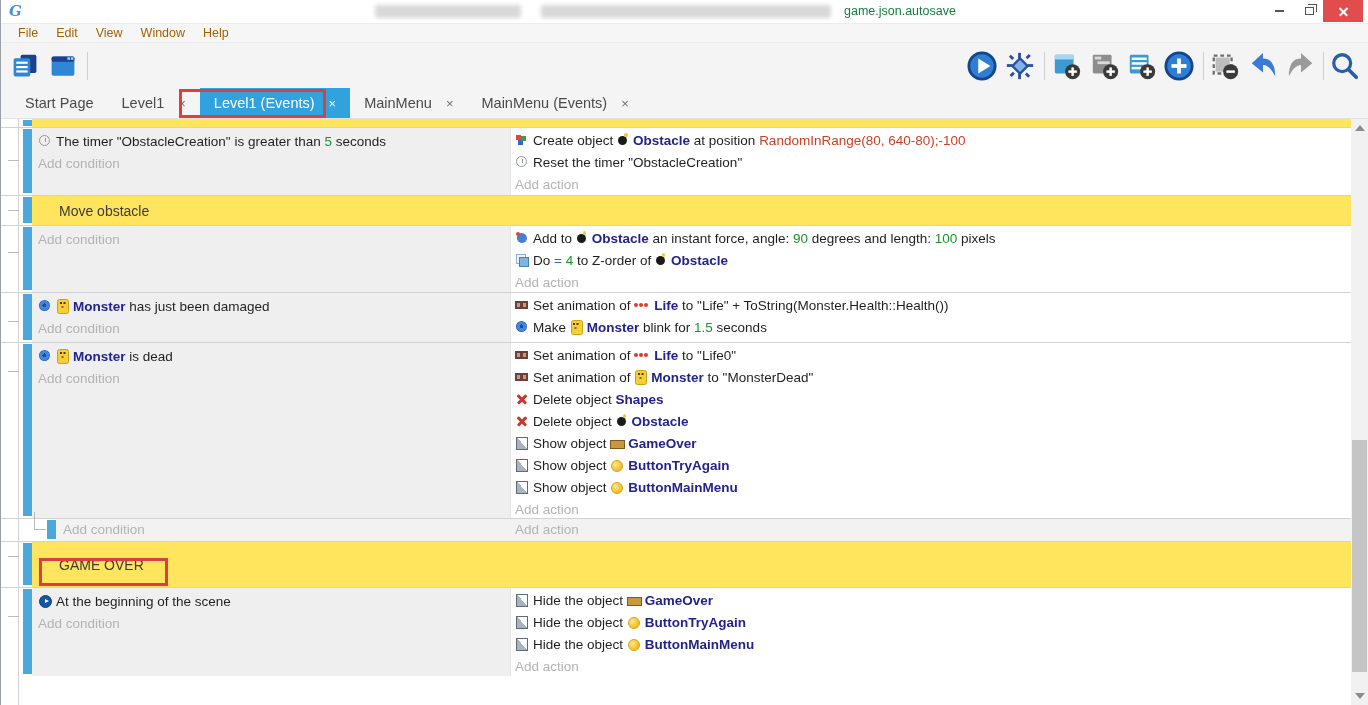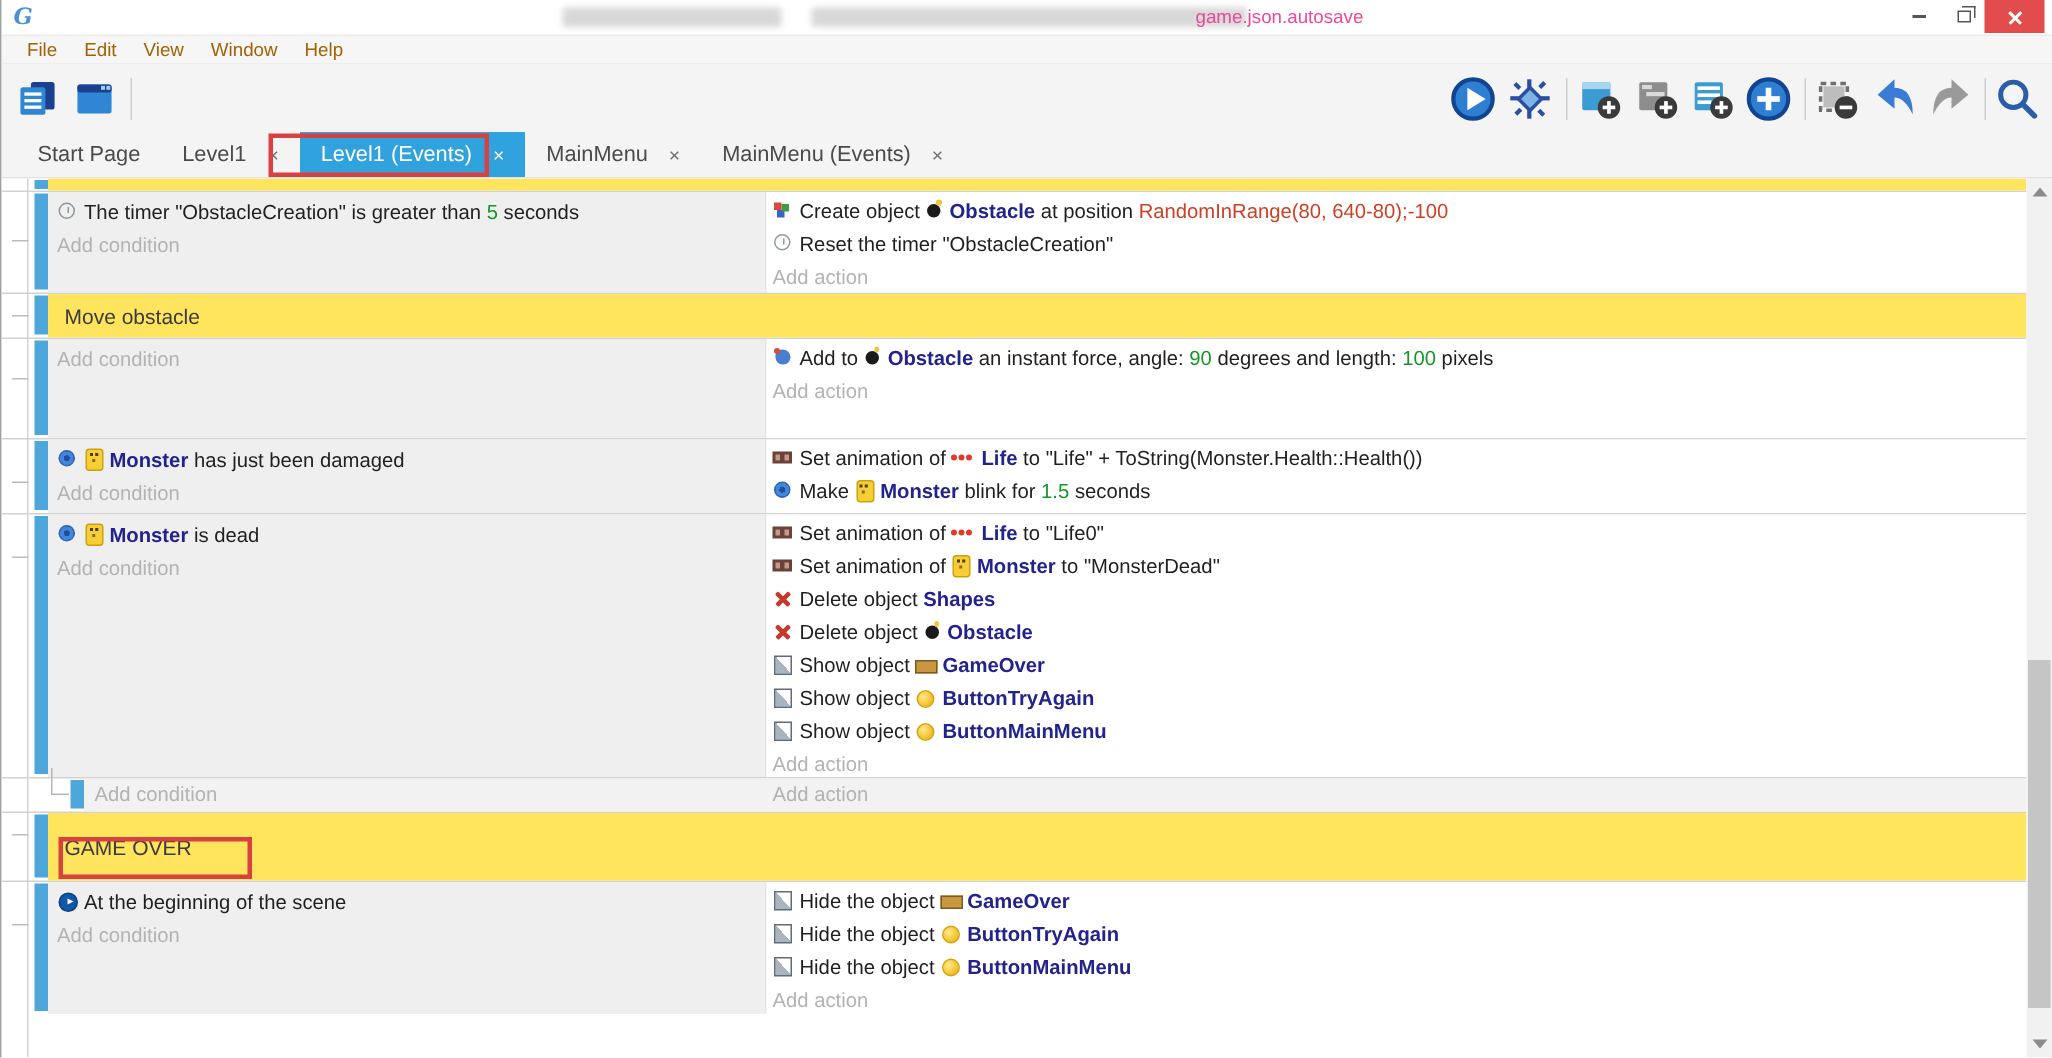"game.json.autosave" .title-text { color: #ec4899 -> #15803d; left: 796px -> 843px }
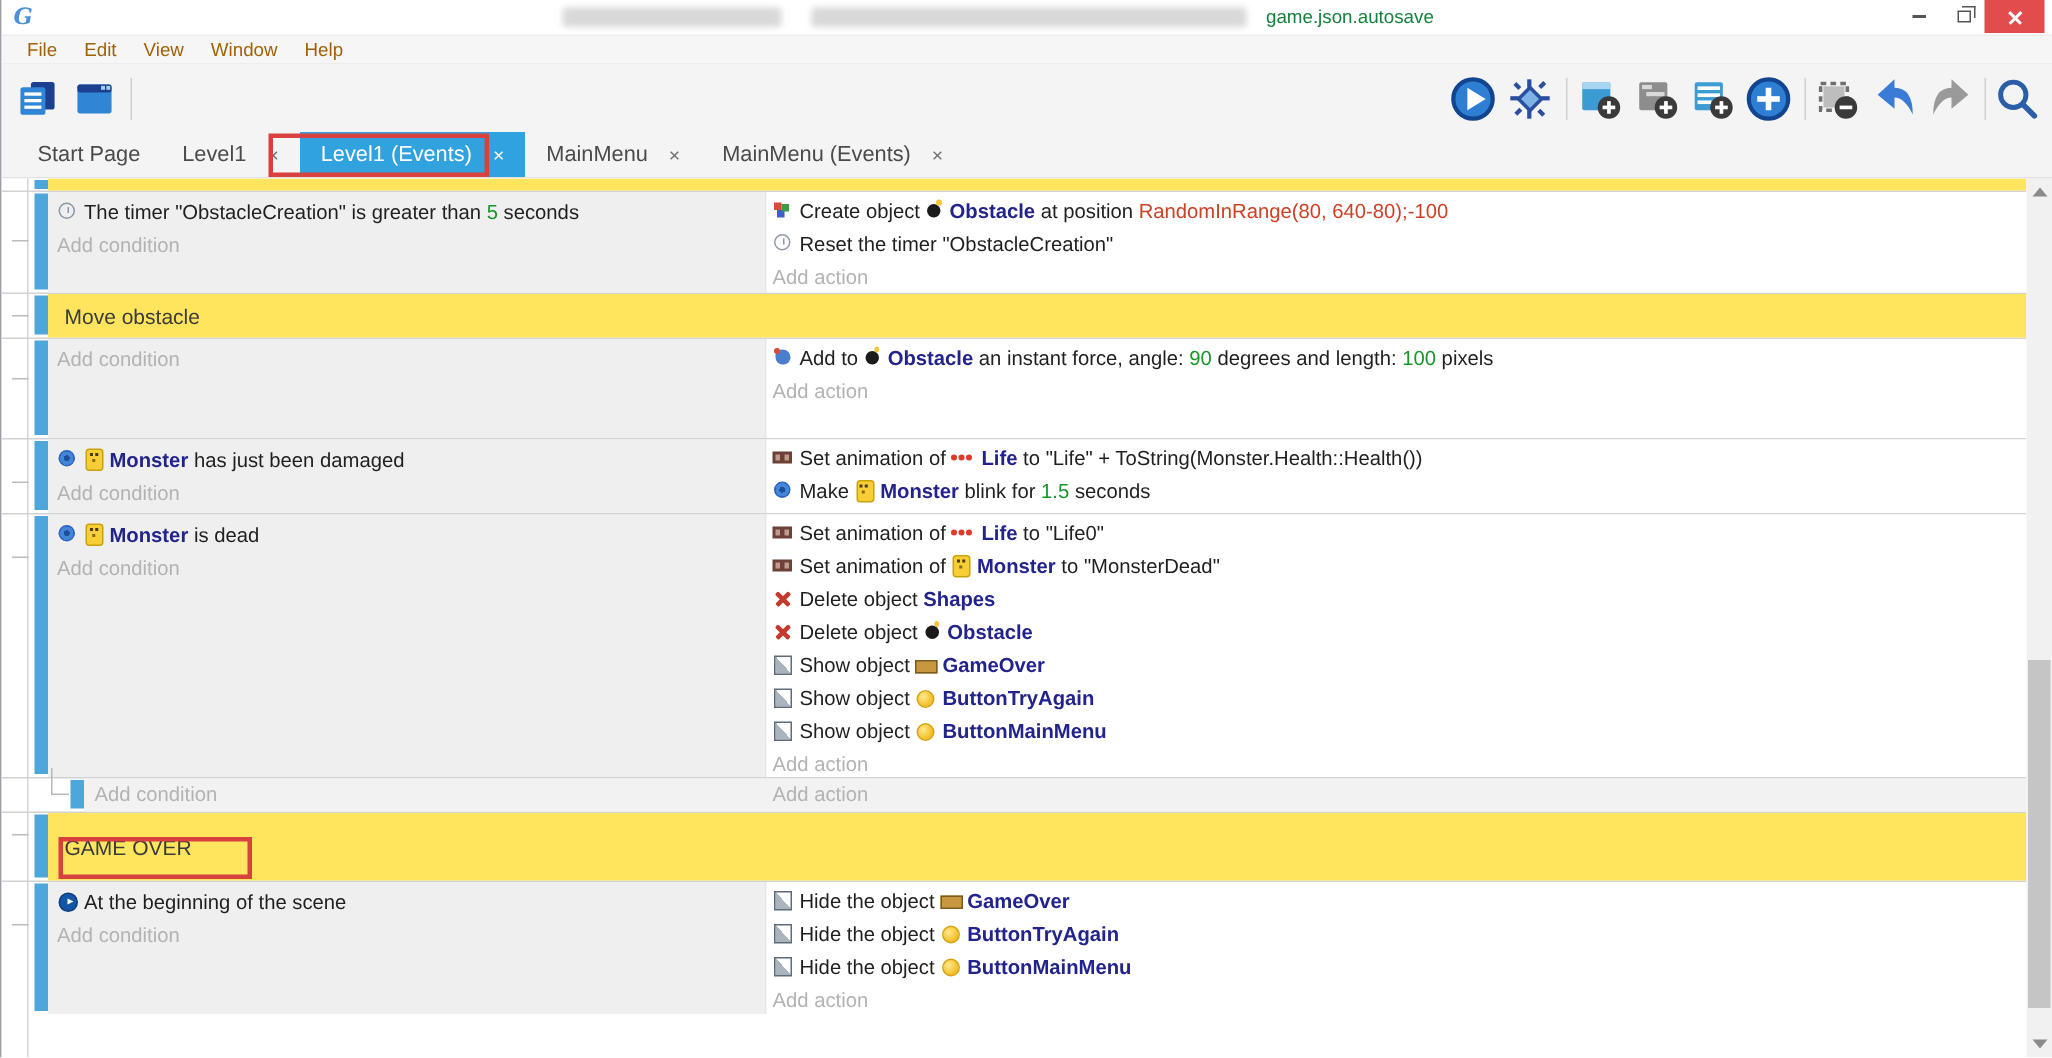"Move obstacle" .comment-inner { padding-left: 11px -> 27px }
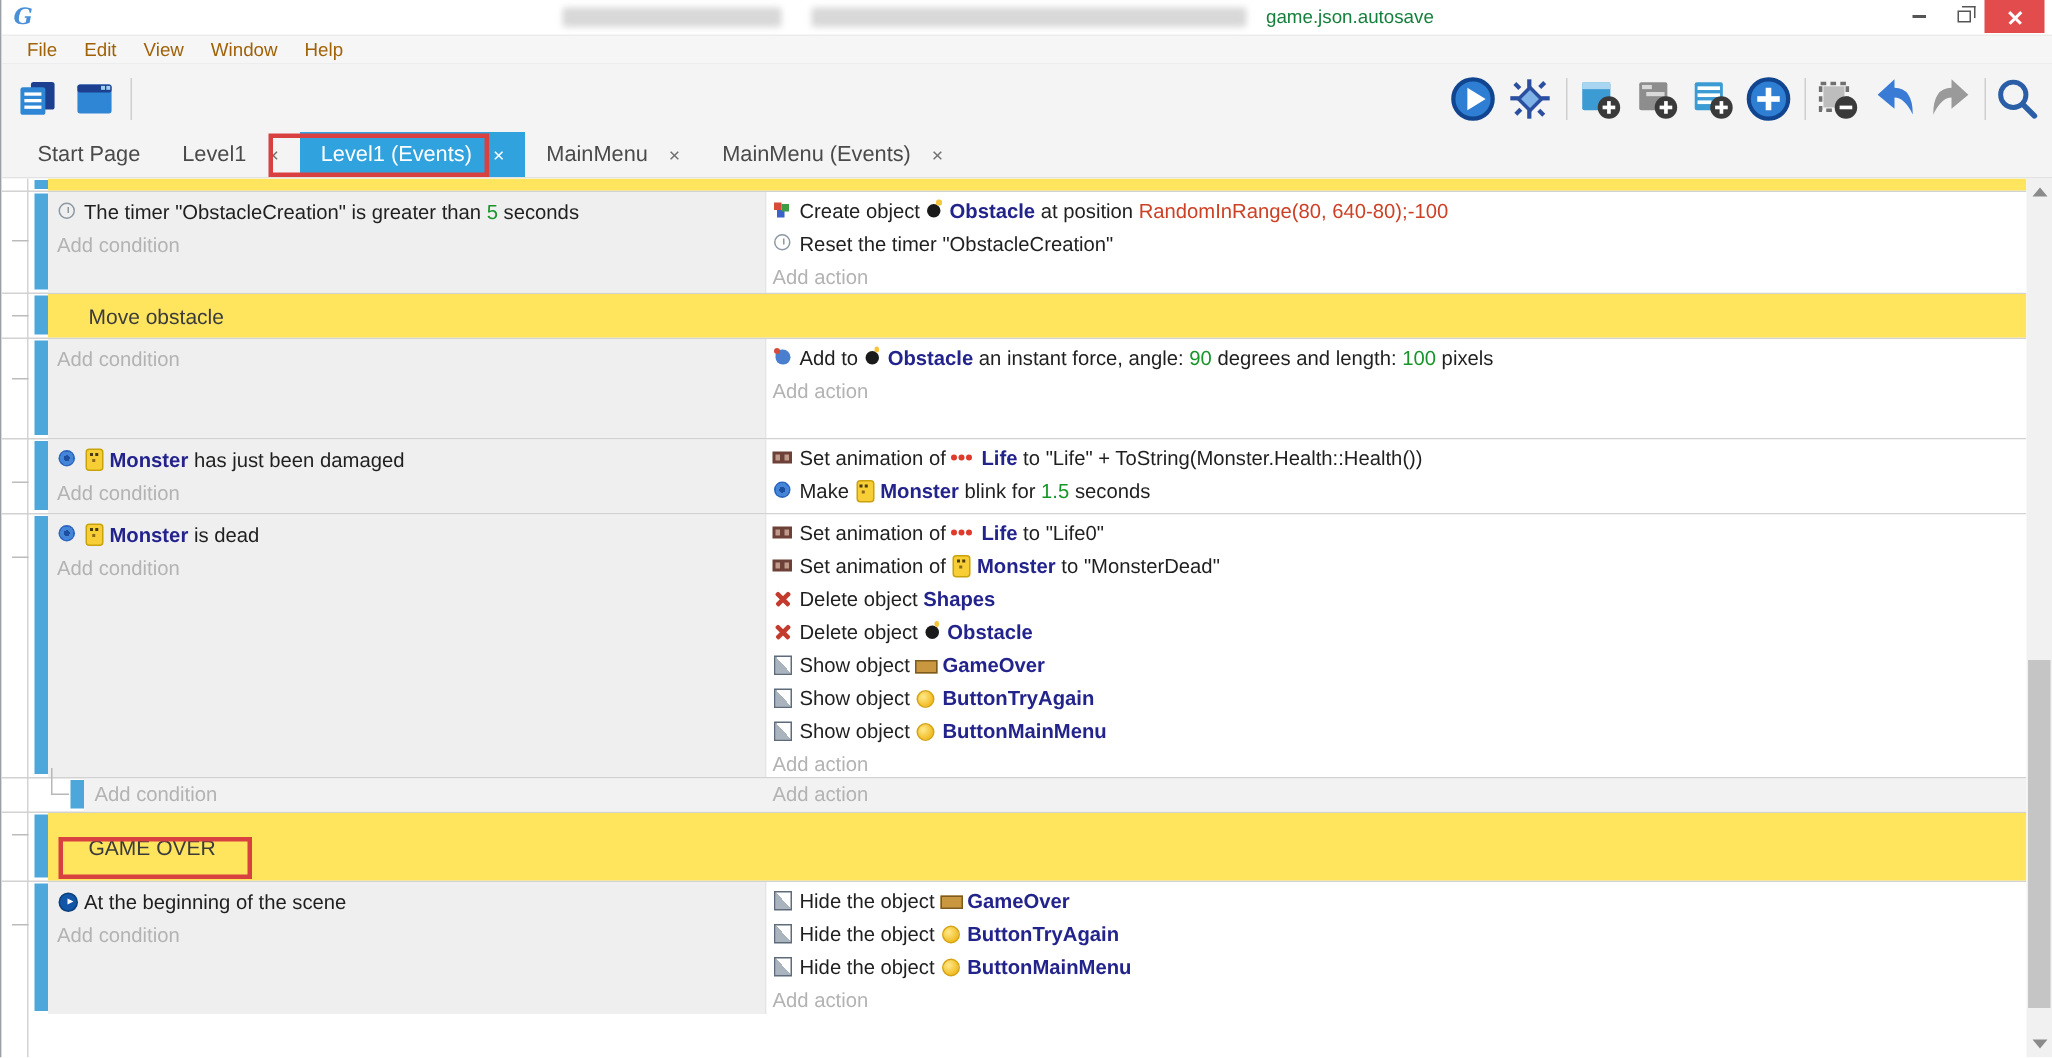"Do = 4 to Z-order" div.line { html: none -> <div><span></span><span>Do </span><span>= </span><span>4</span><span> to Z-order of </span><span></span><span>Obstacle</span></div> }
